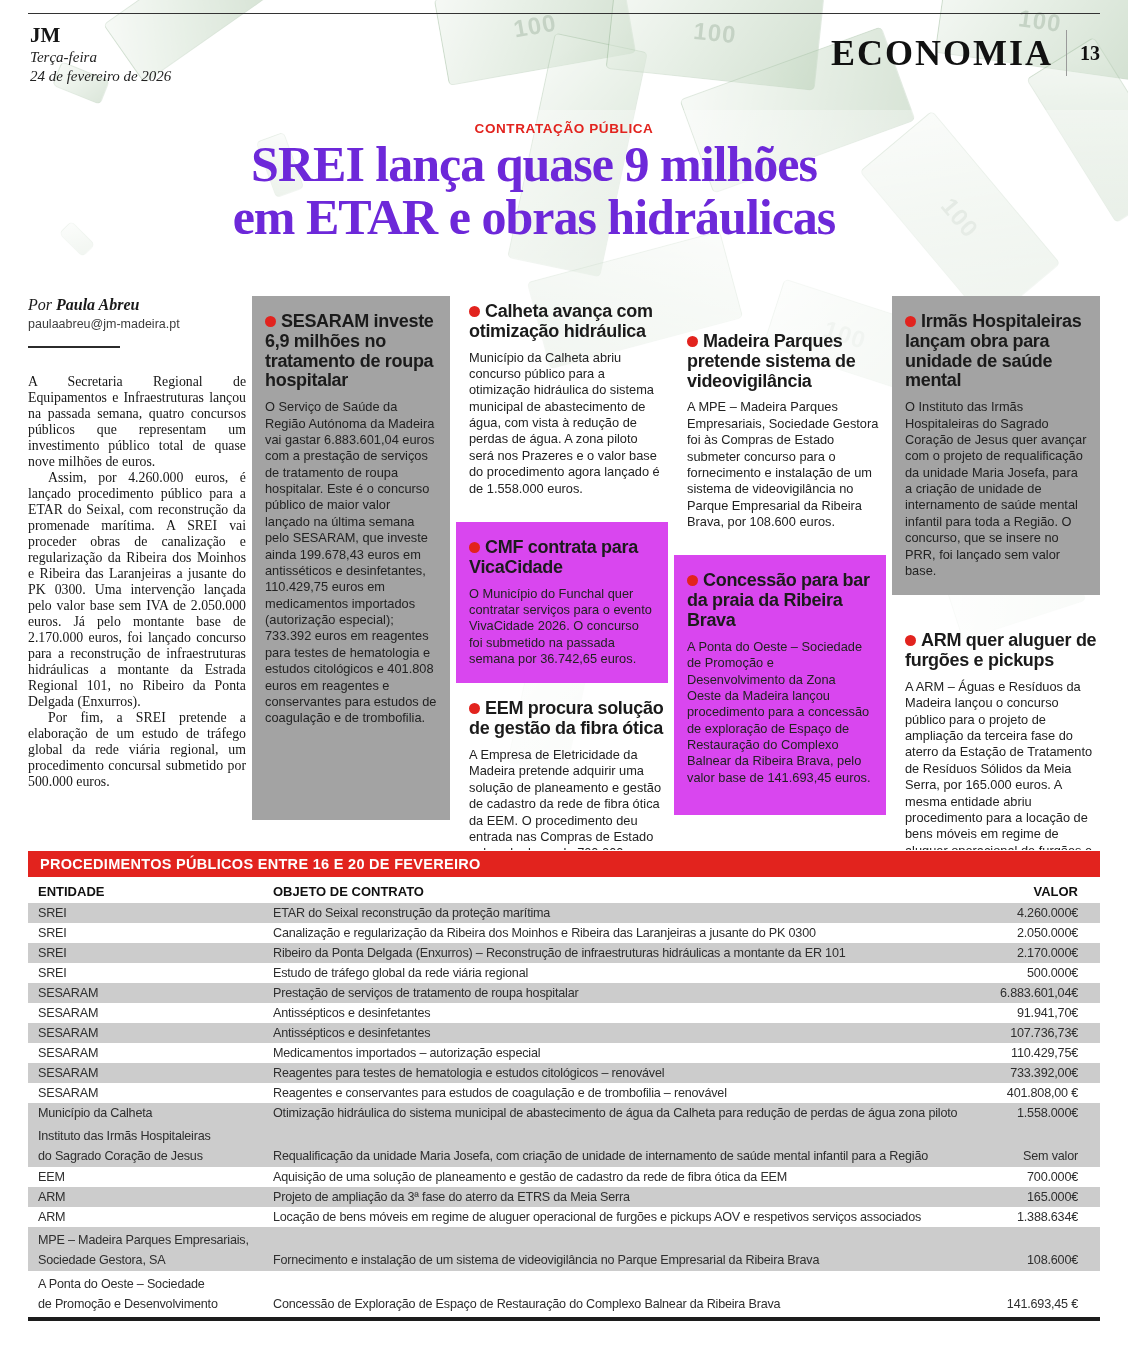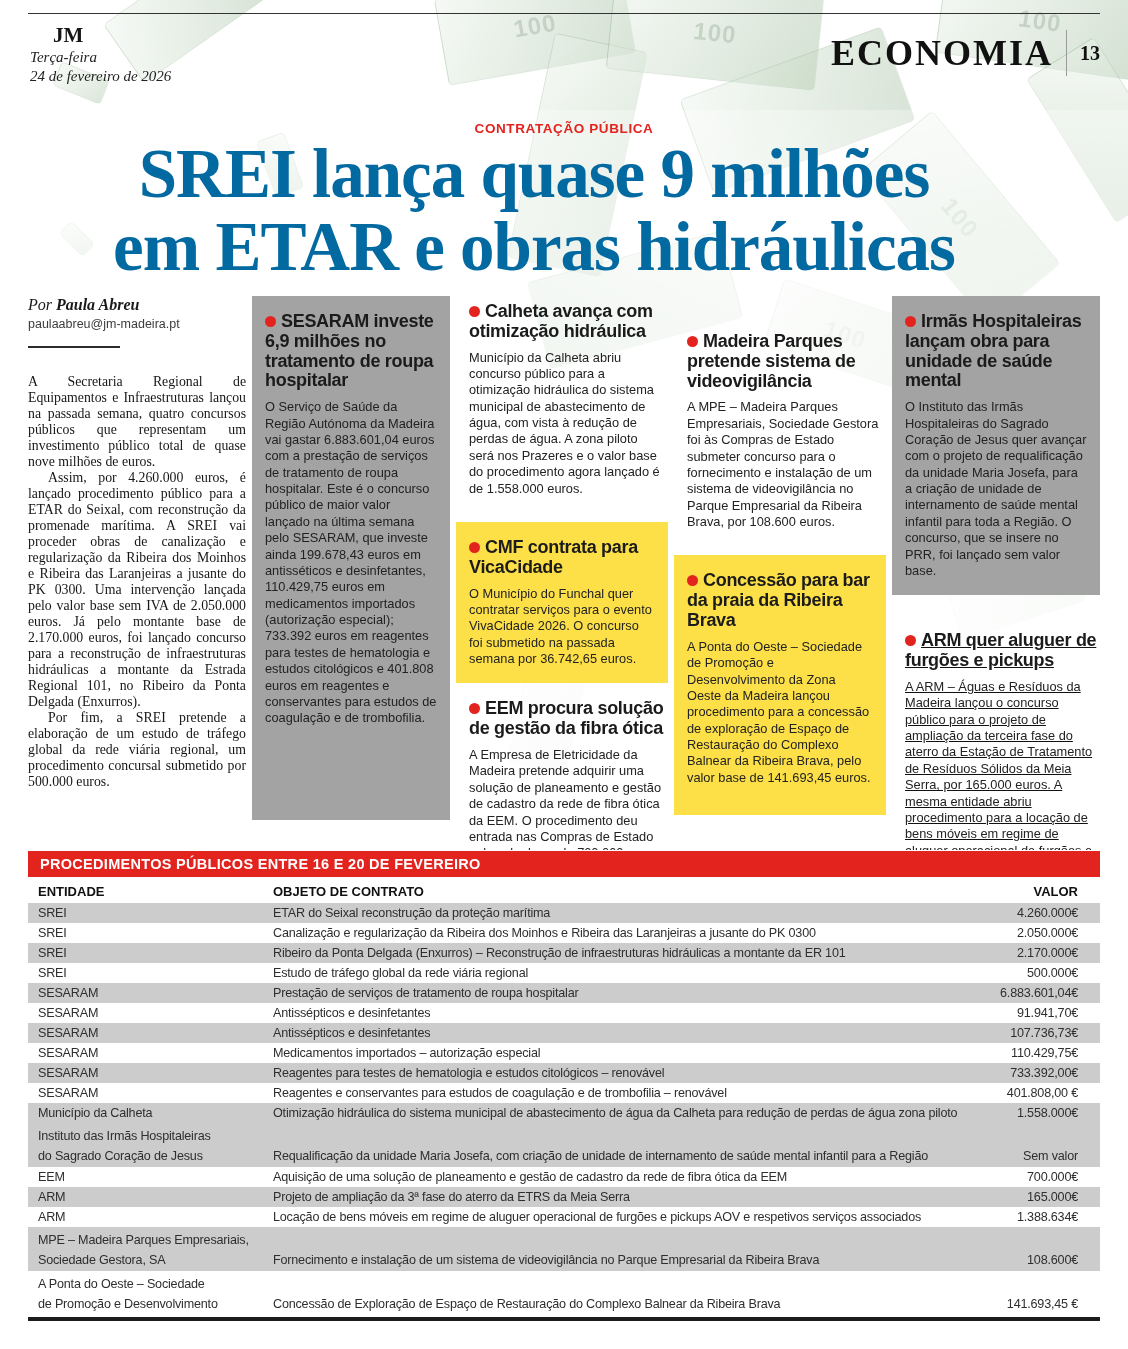"JM" .masthead { margin-left: 23px -> none }
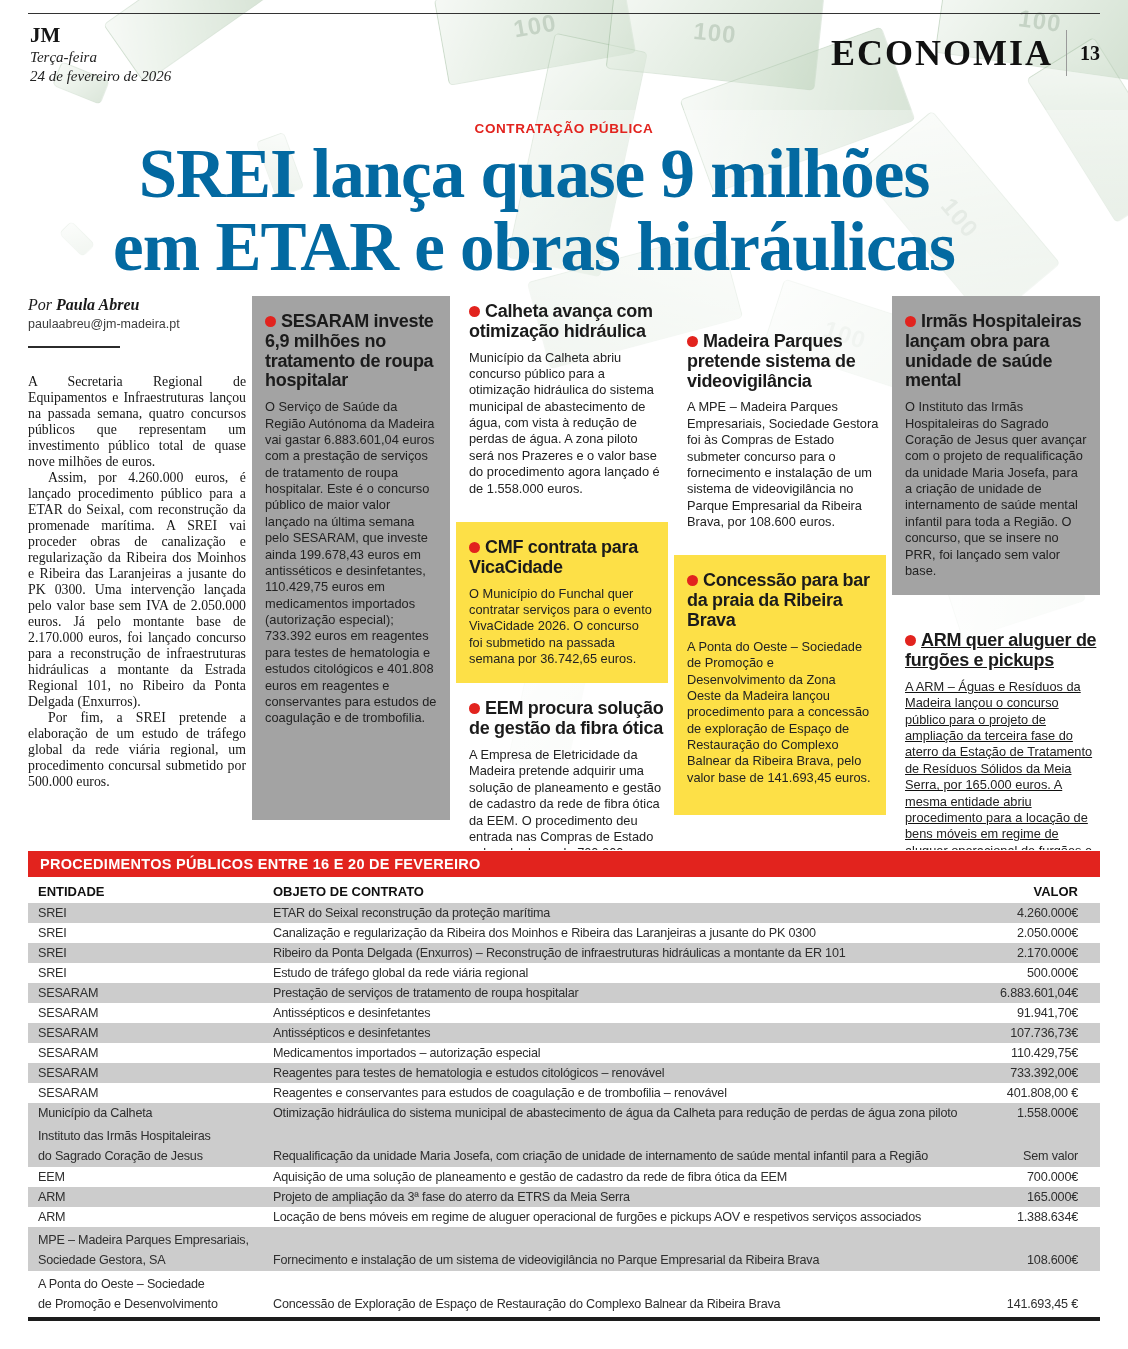"SREI lança quase 9 milhões" .headline { color: #0369a1 -> #6d28d9; font-size: 69px -> 50px }
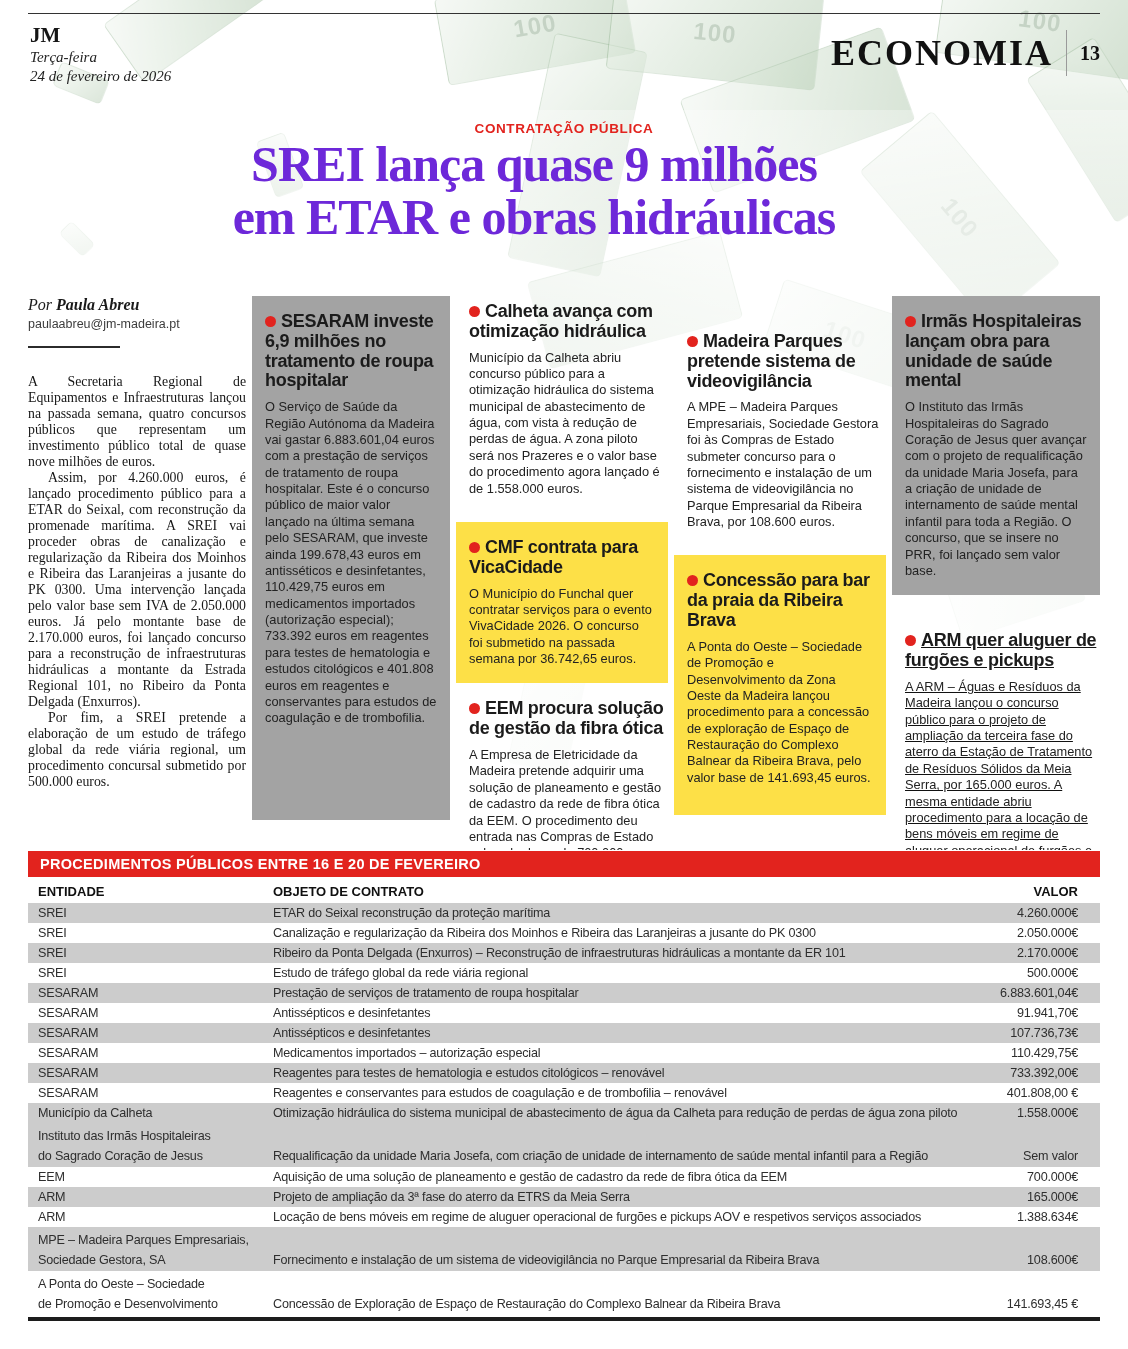"CMF contrata para VicaCidade" .box.blue { background: #fde047 -> #d946ef }
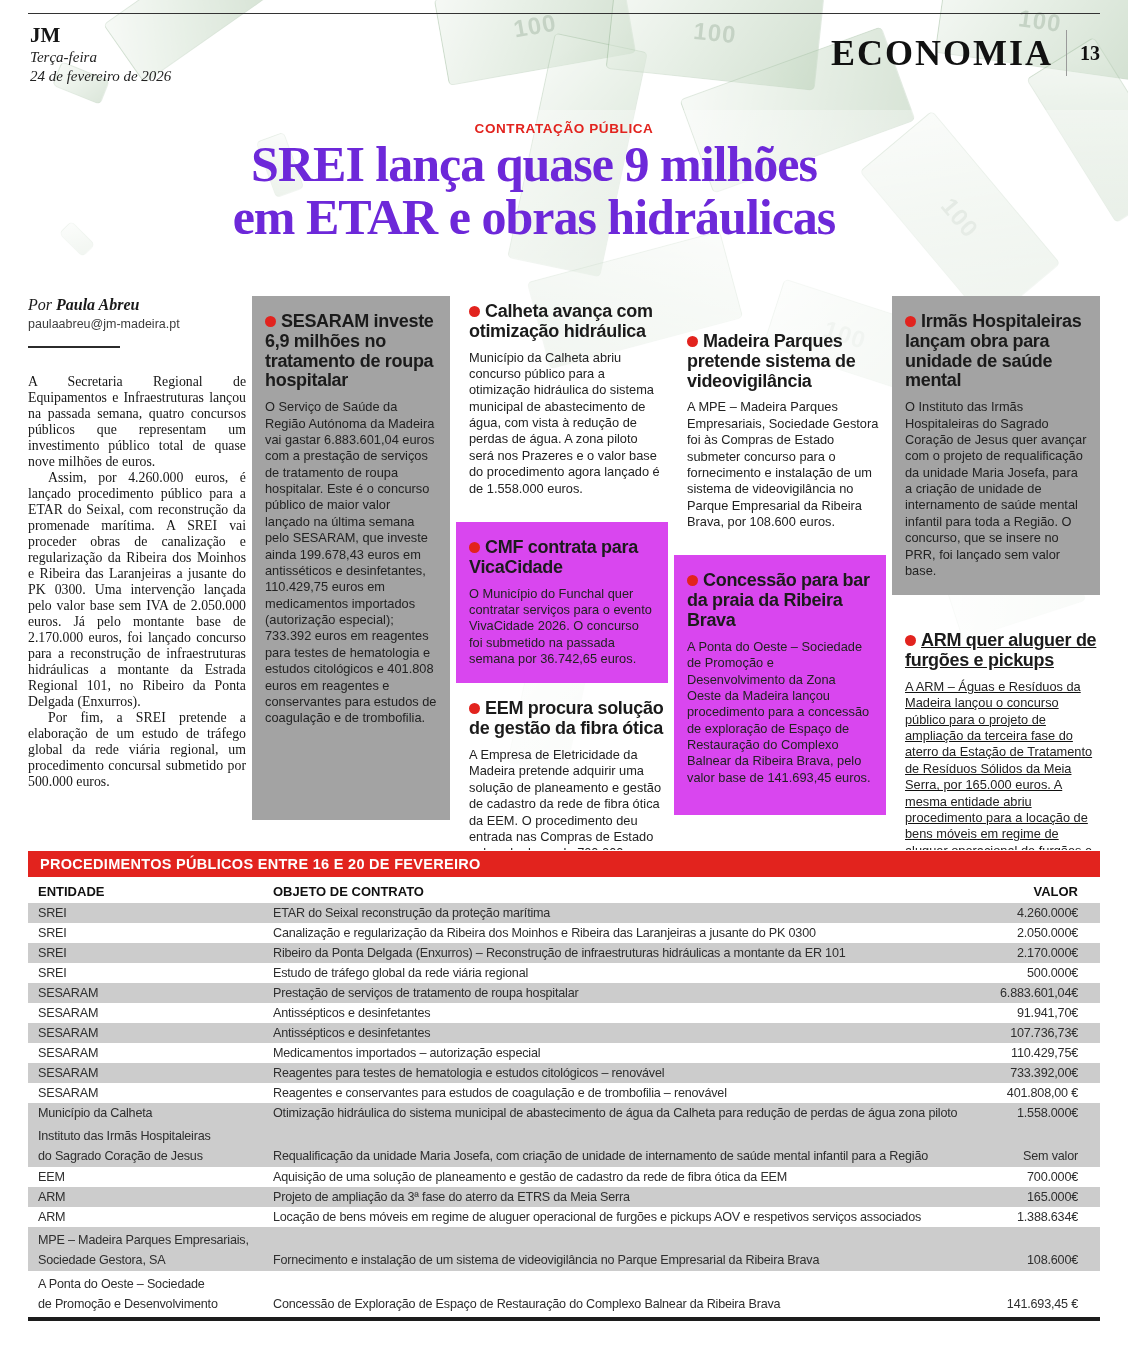"ARM quer aluguer de furgões" [data-name="brief-arm"] { text-decoration: underline -> none }
